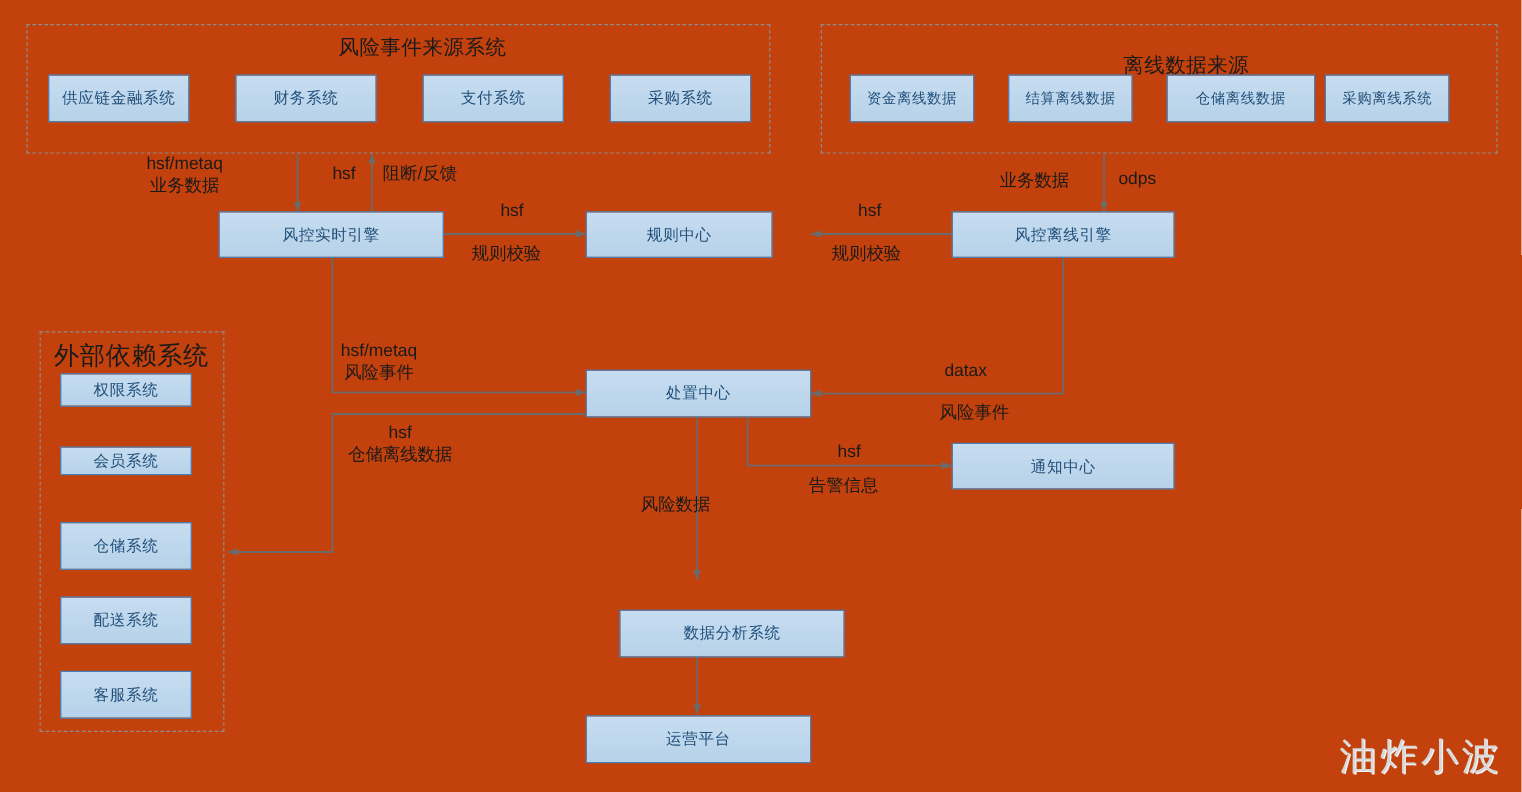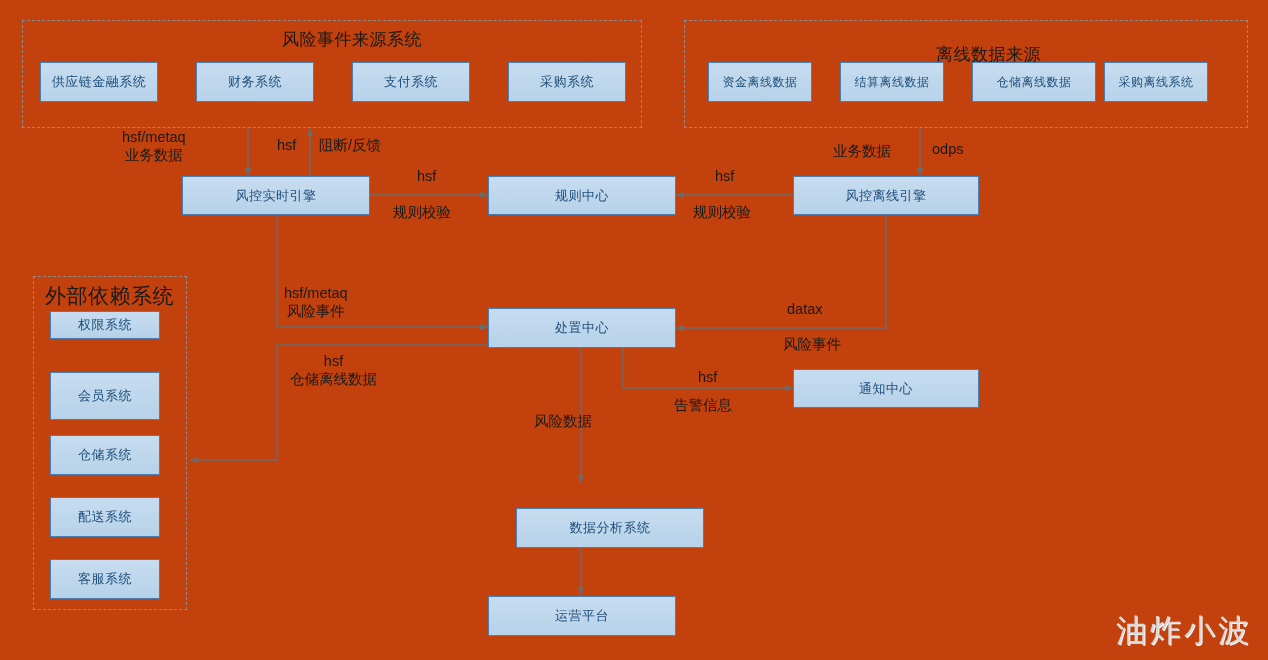"规则中心" div.node { width: 188px -> 156px }
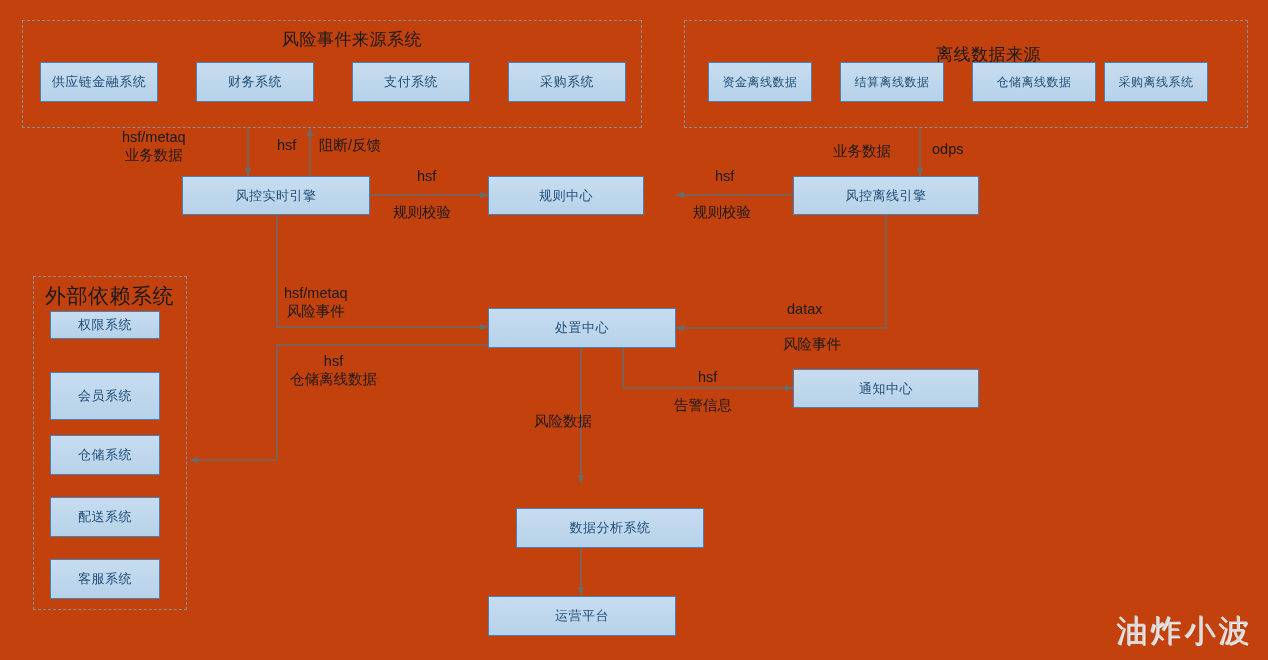"会员系统" div.node { height: 48px -> 24px }
